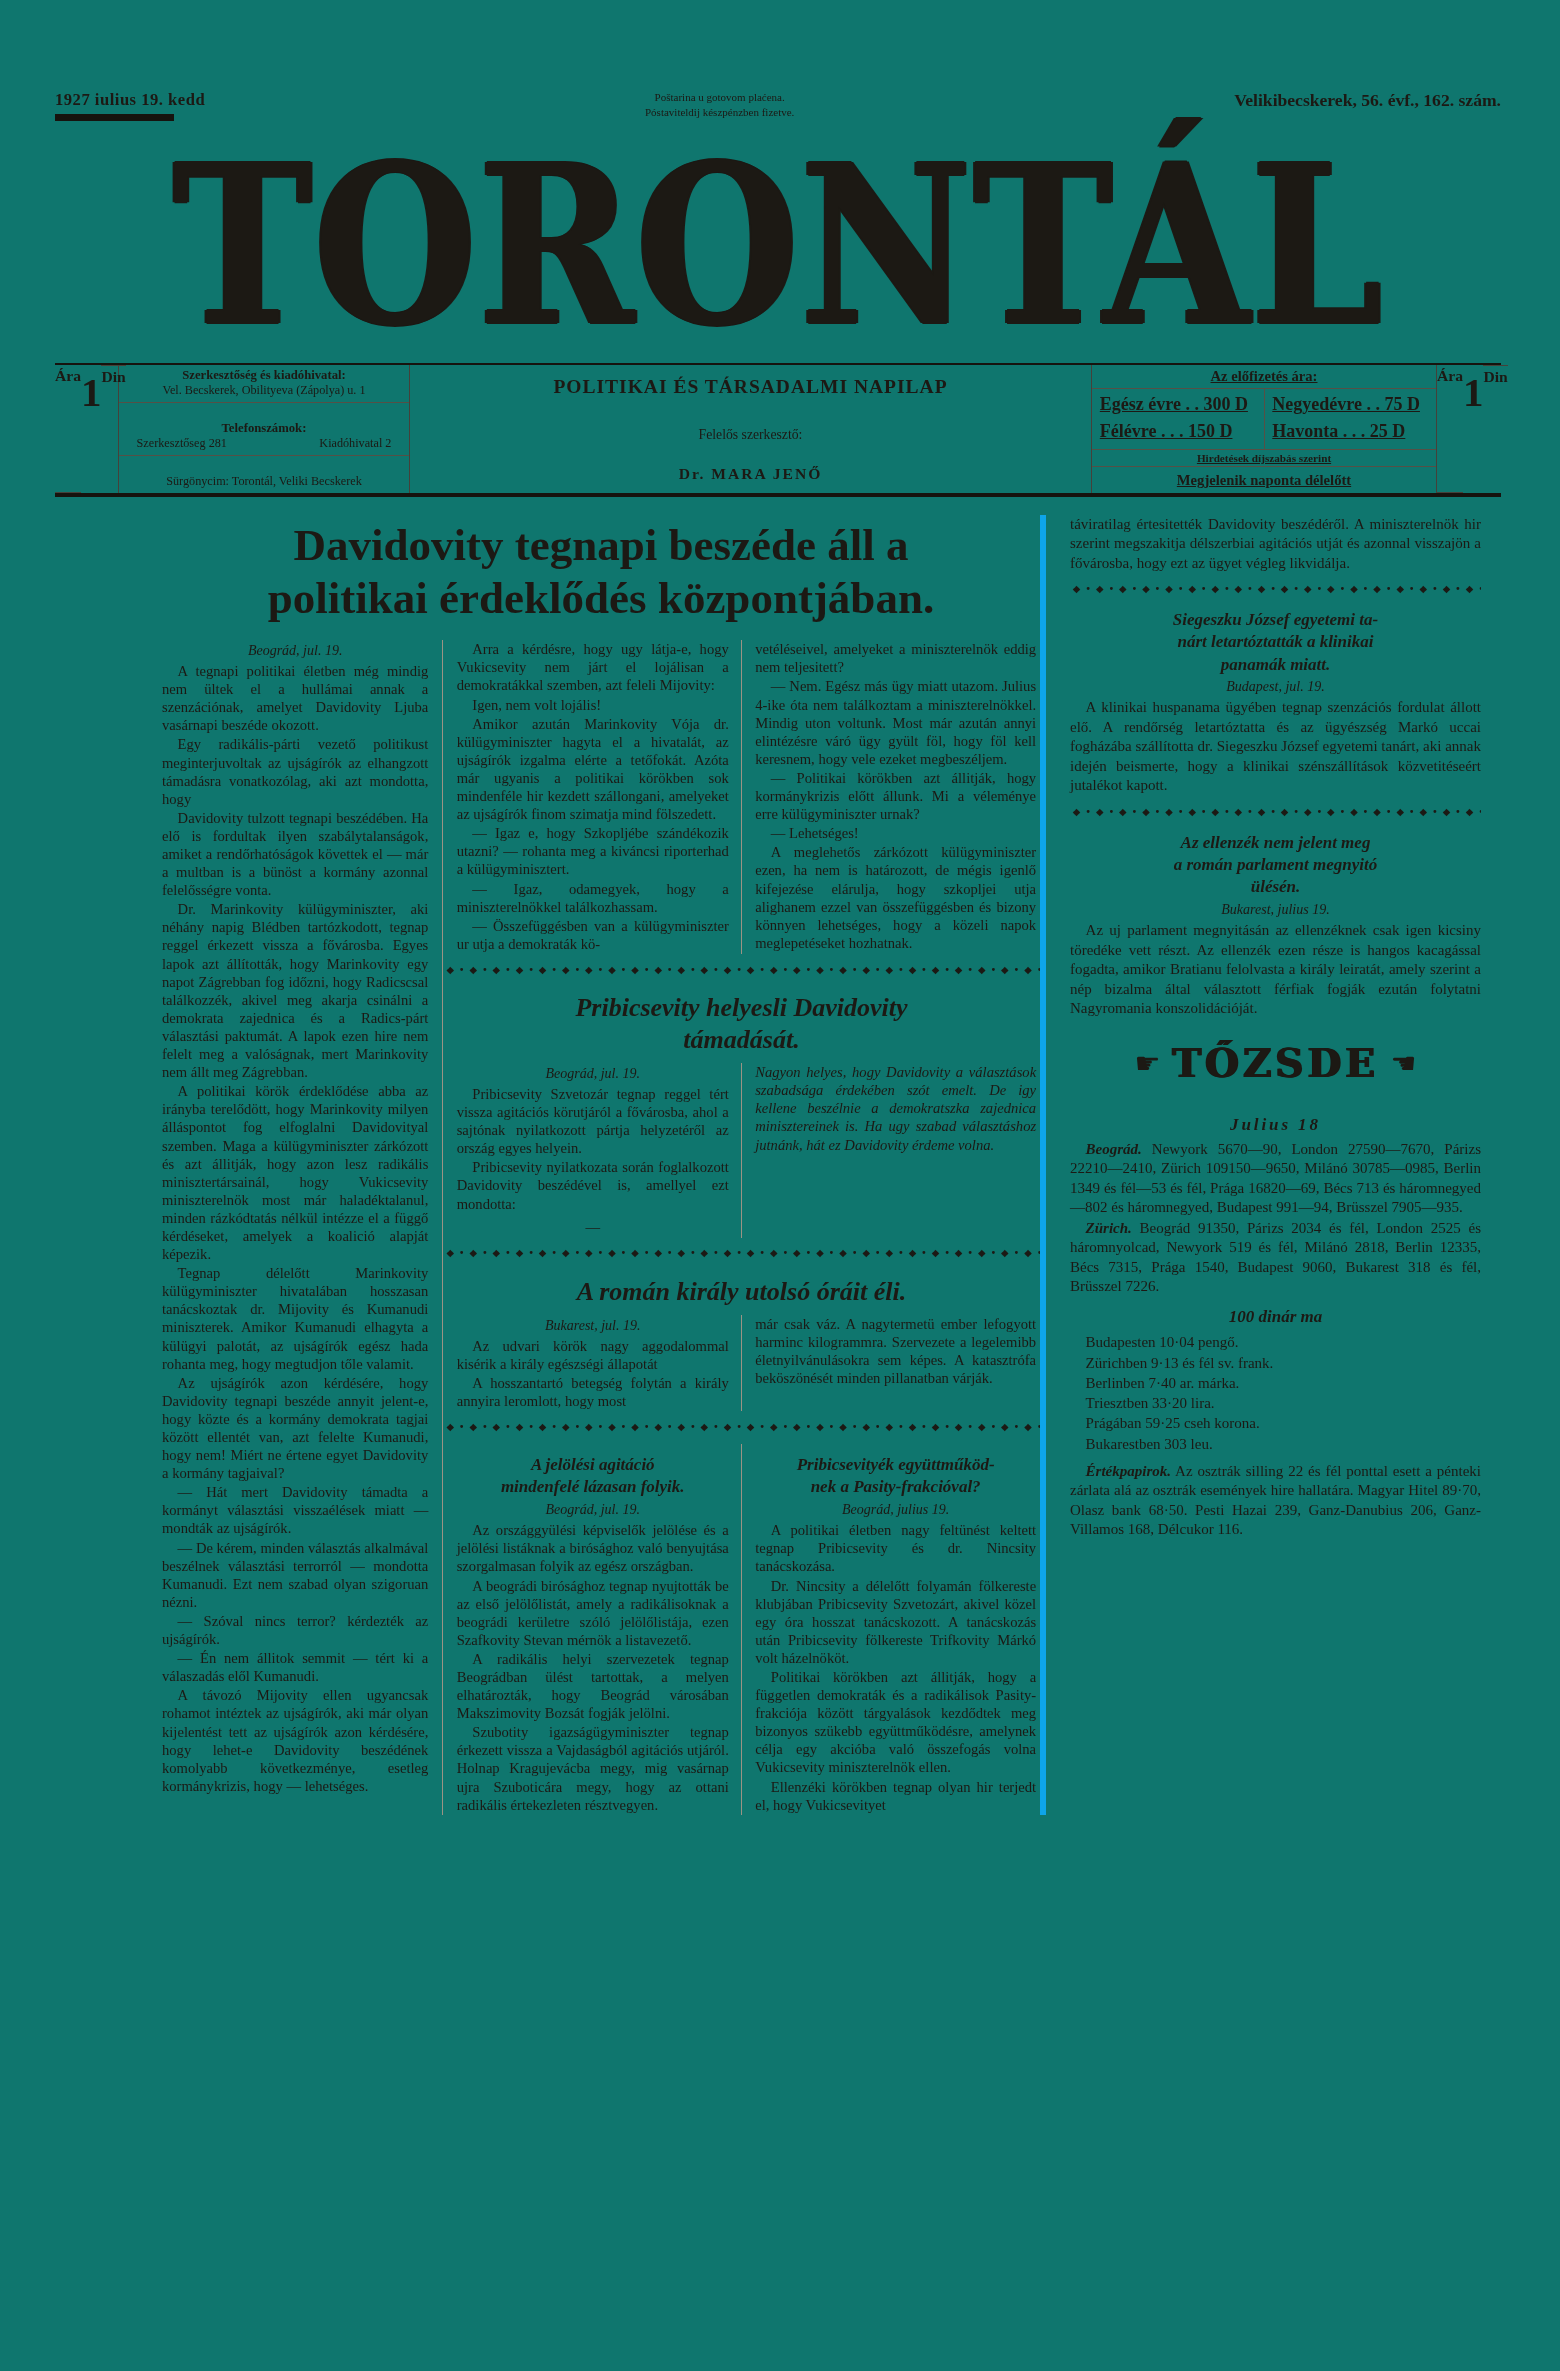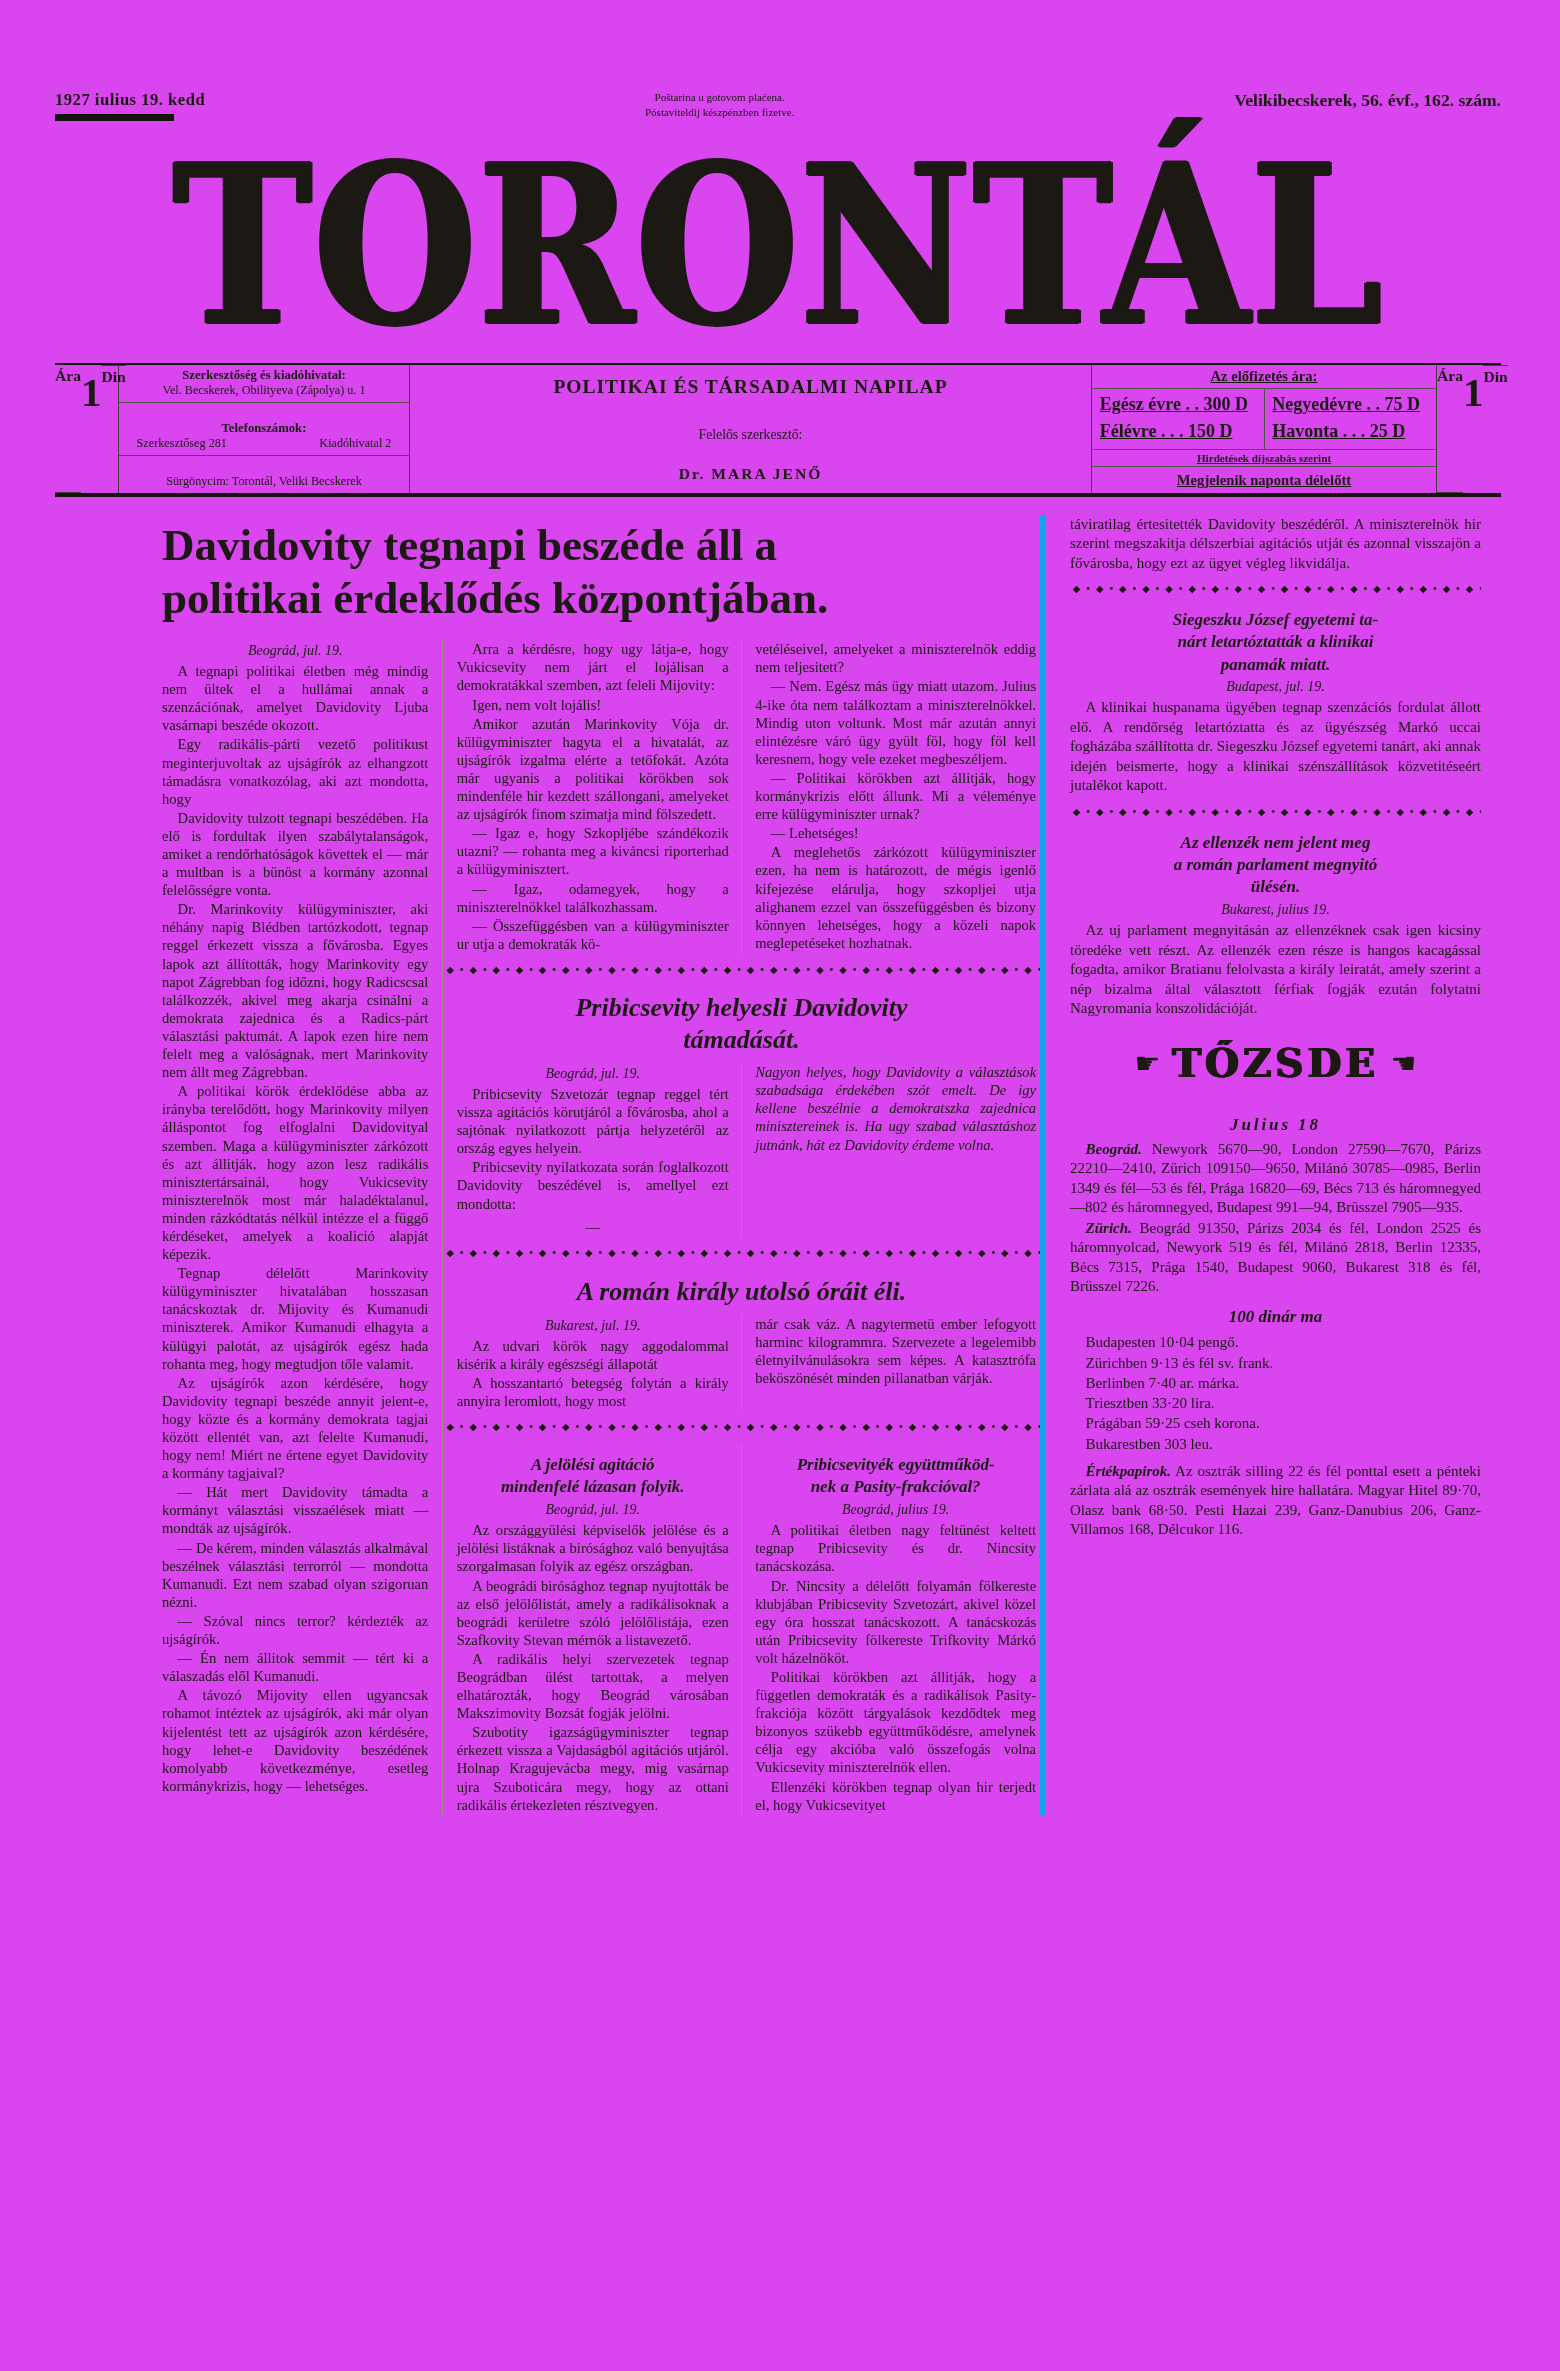"1927 iulius 19. kedd" .page { background: #d946ef -> #0f766e }
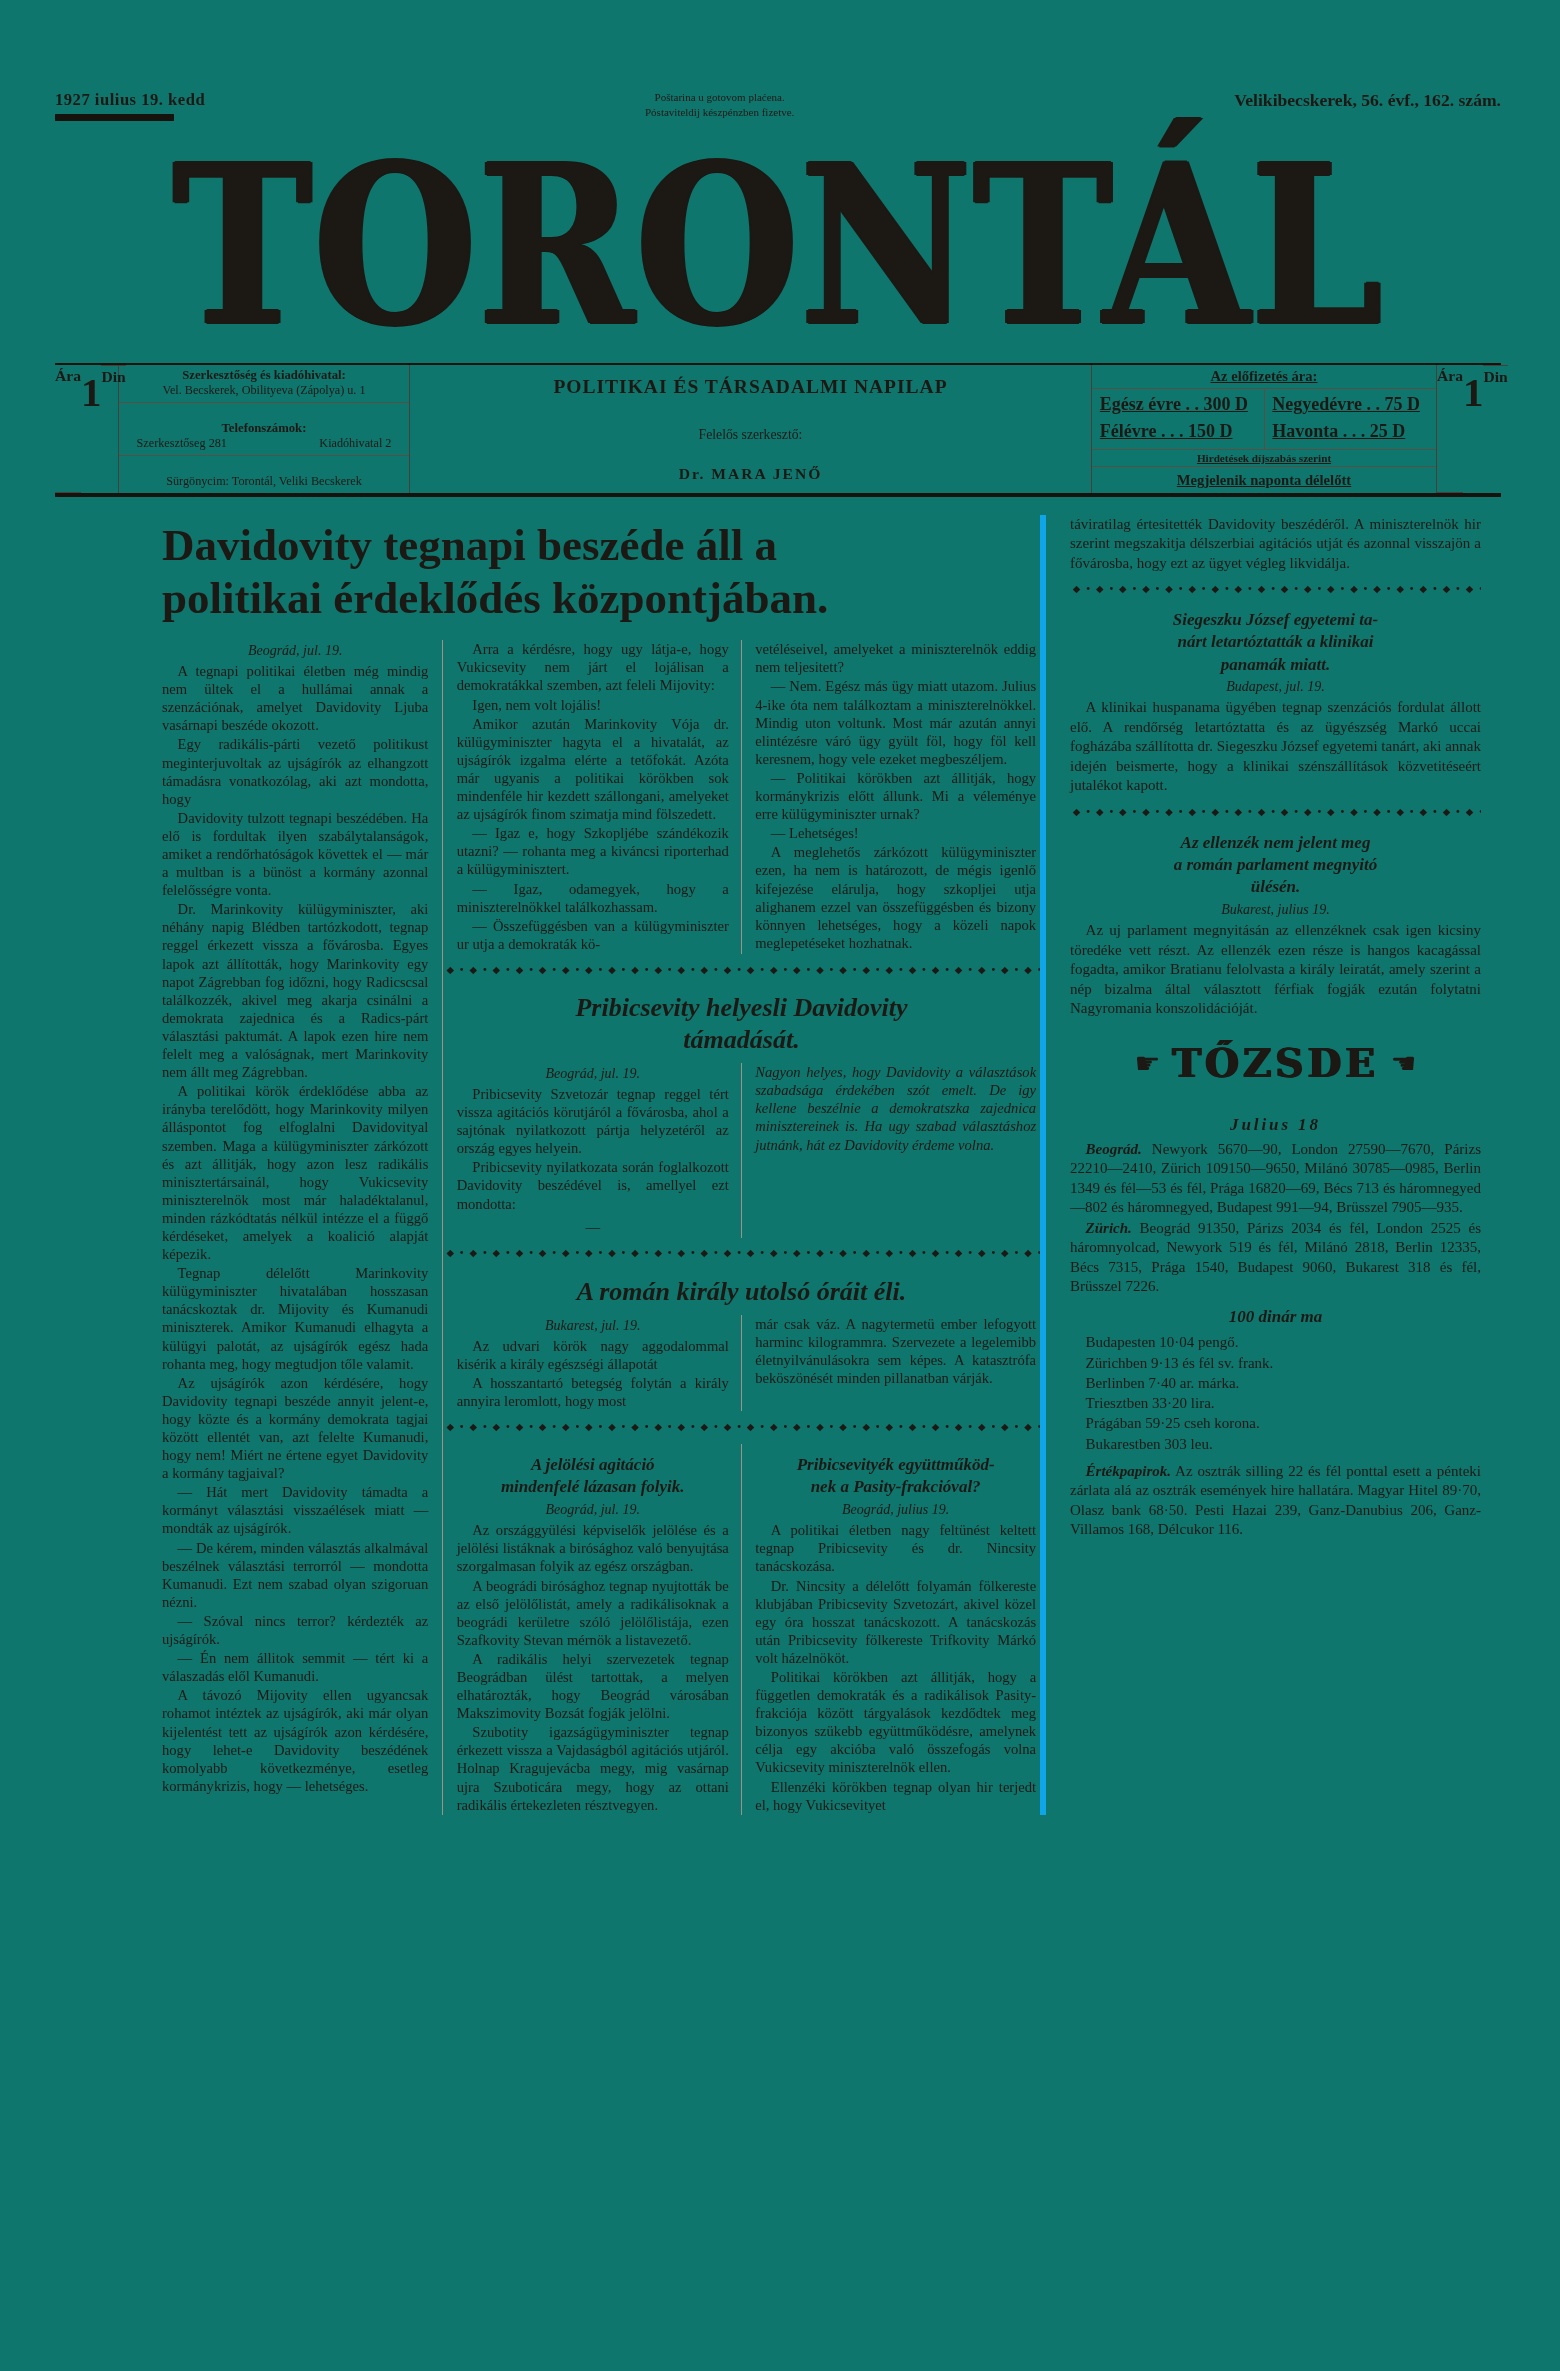"Davidovity tegnapi beszéde áll a" .headline { text-align: left -> center }
